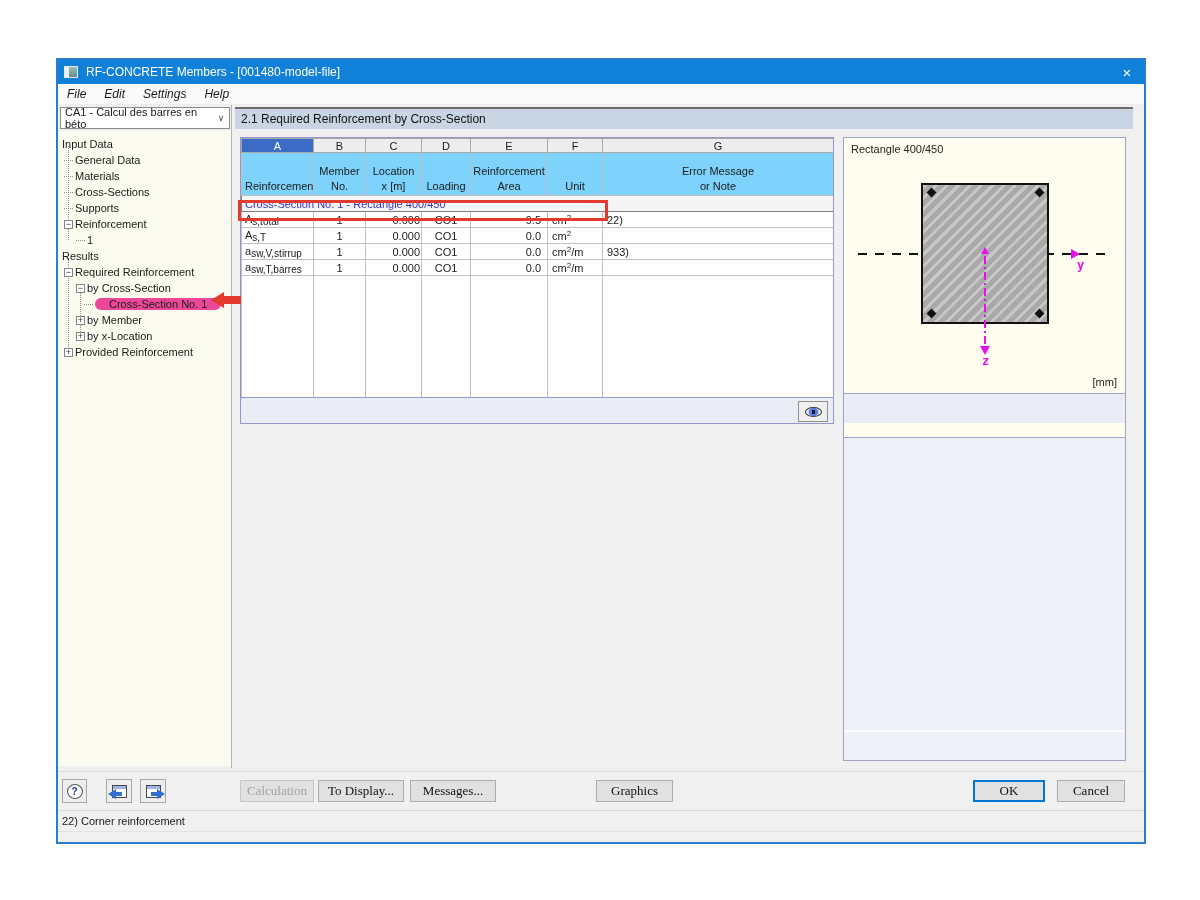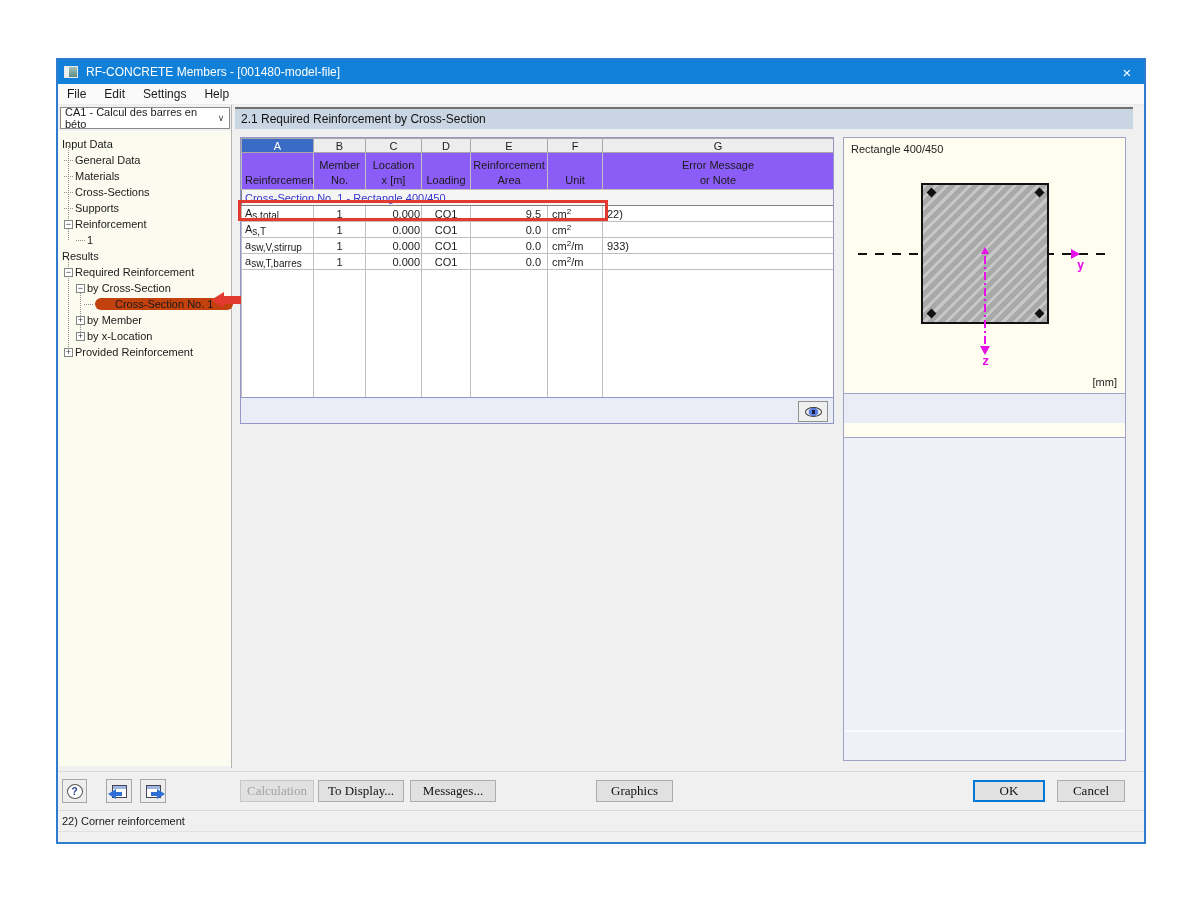"File" .menu-item { font-style: none -> italic }
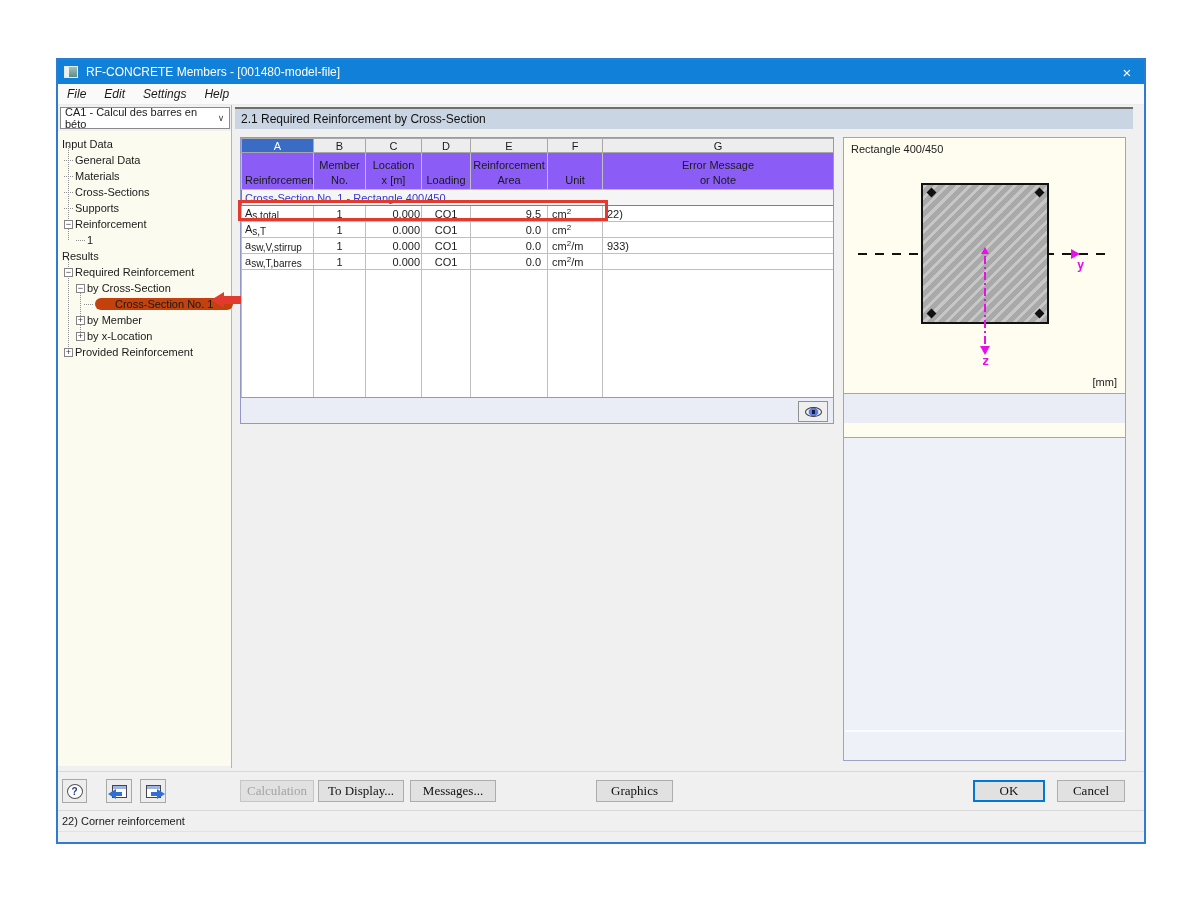"Member" tr.subhead td { background: #8b5cf6 -> #7dd3fc; height: 37px -> 43px }
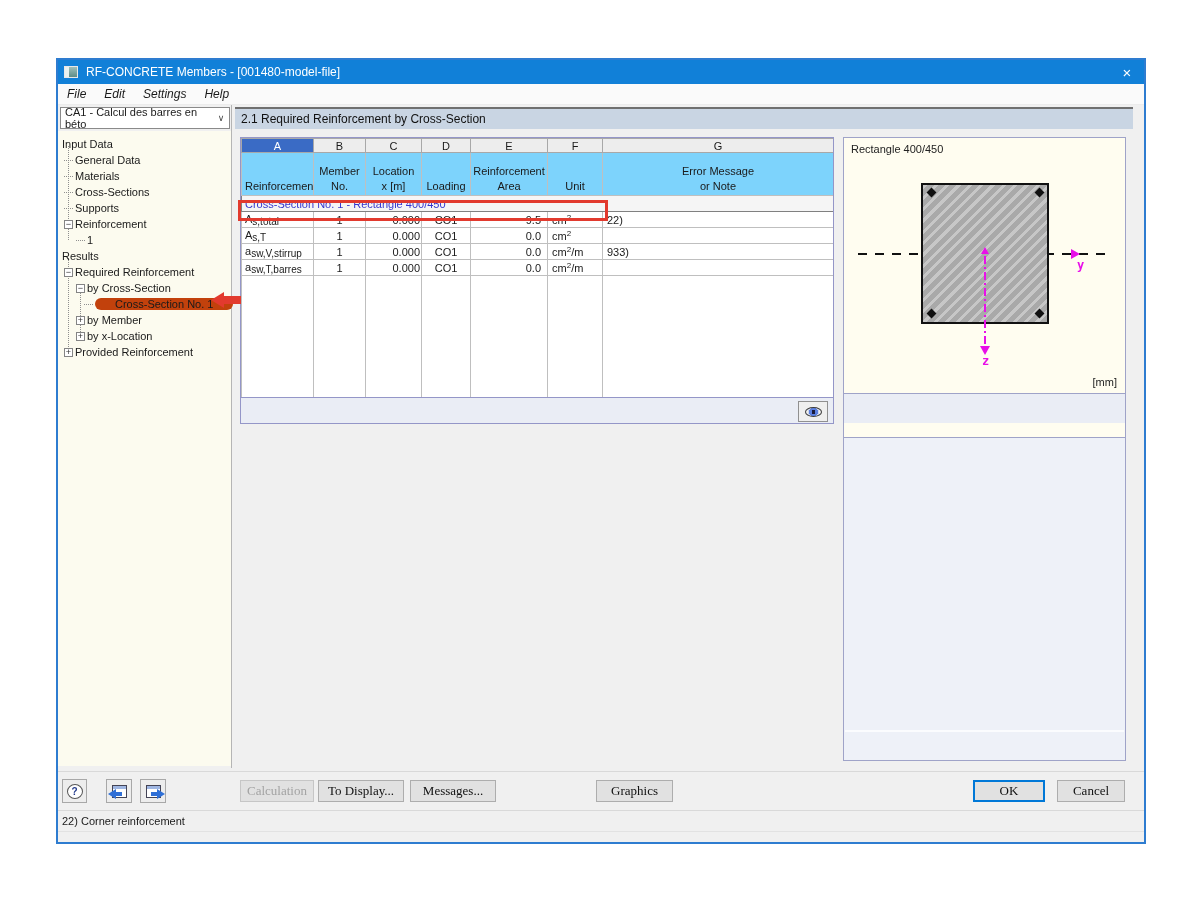"Cross-Section No. 1" .sel { background: #c2410c -> #ec4899; padding: 0 20px -> 0 14px }
